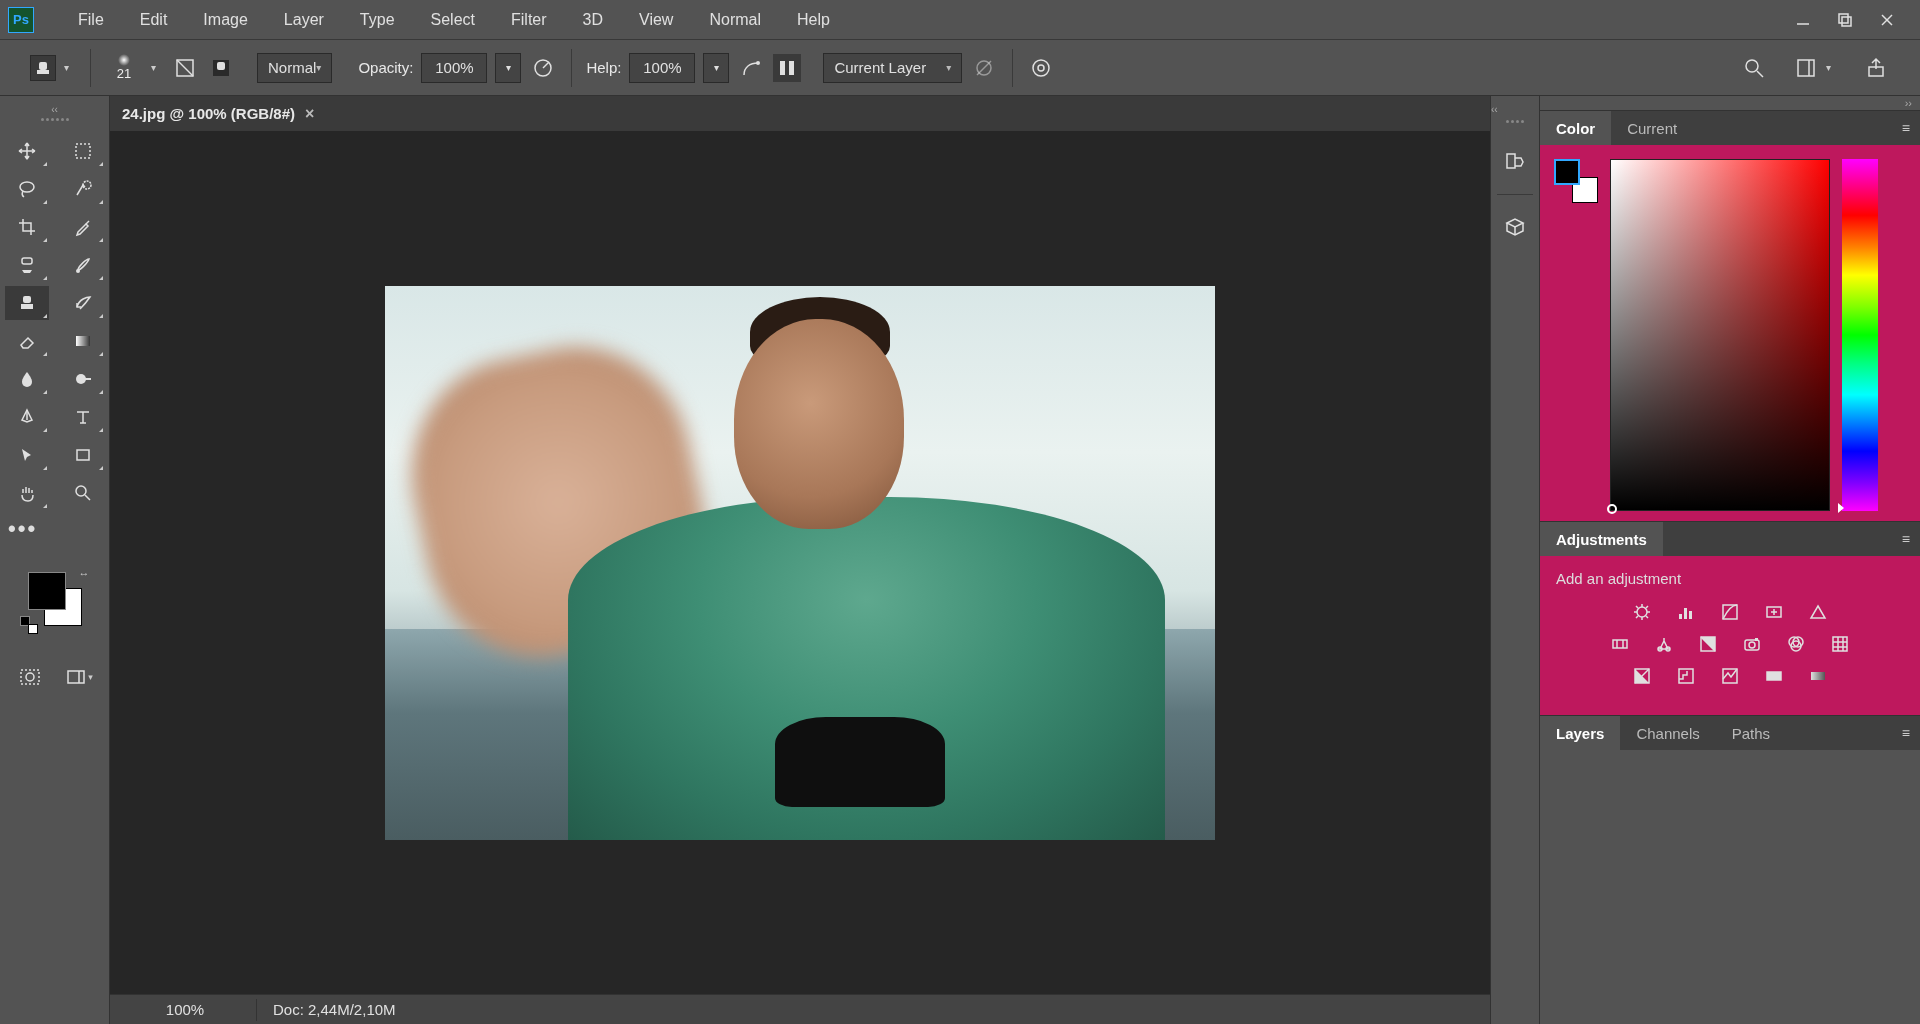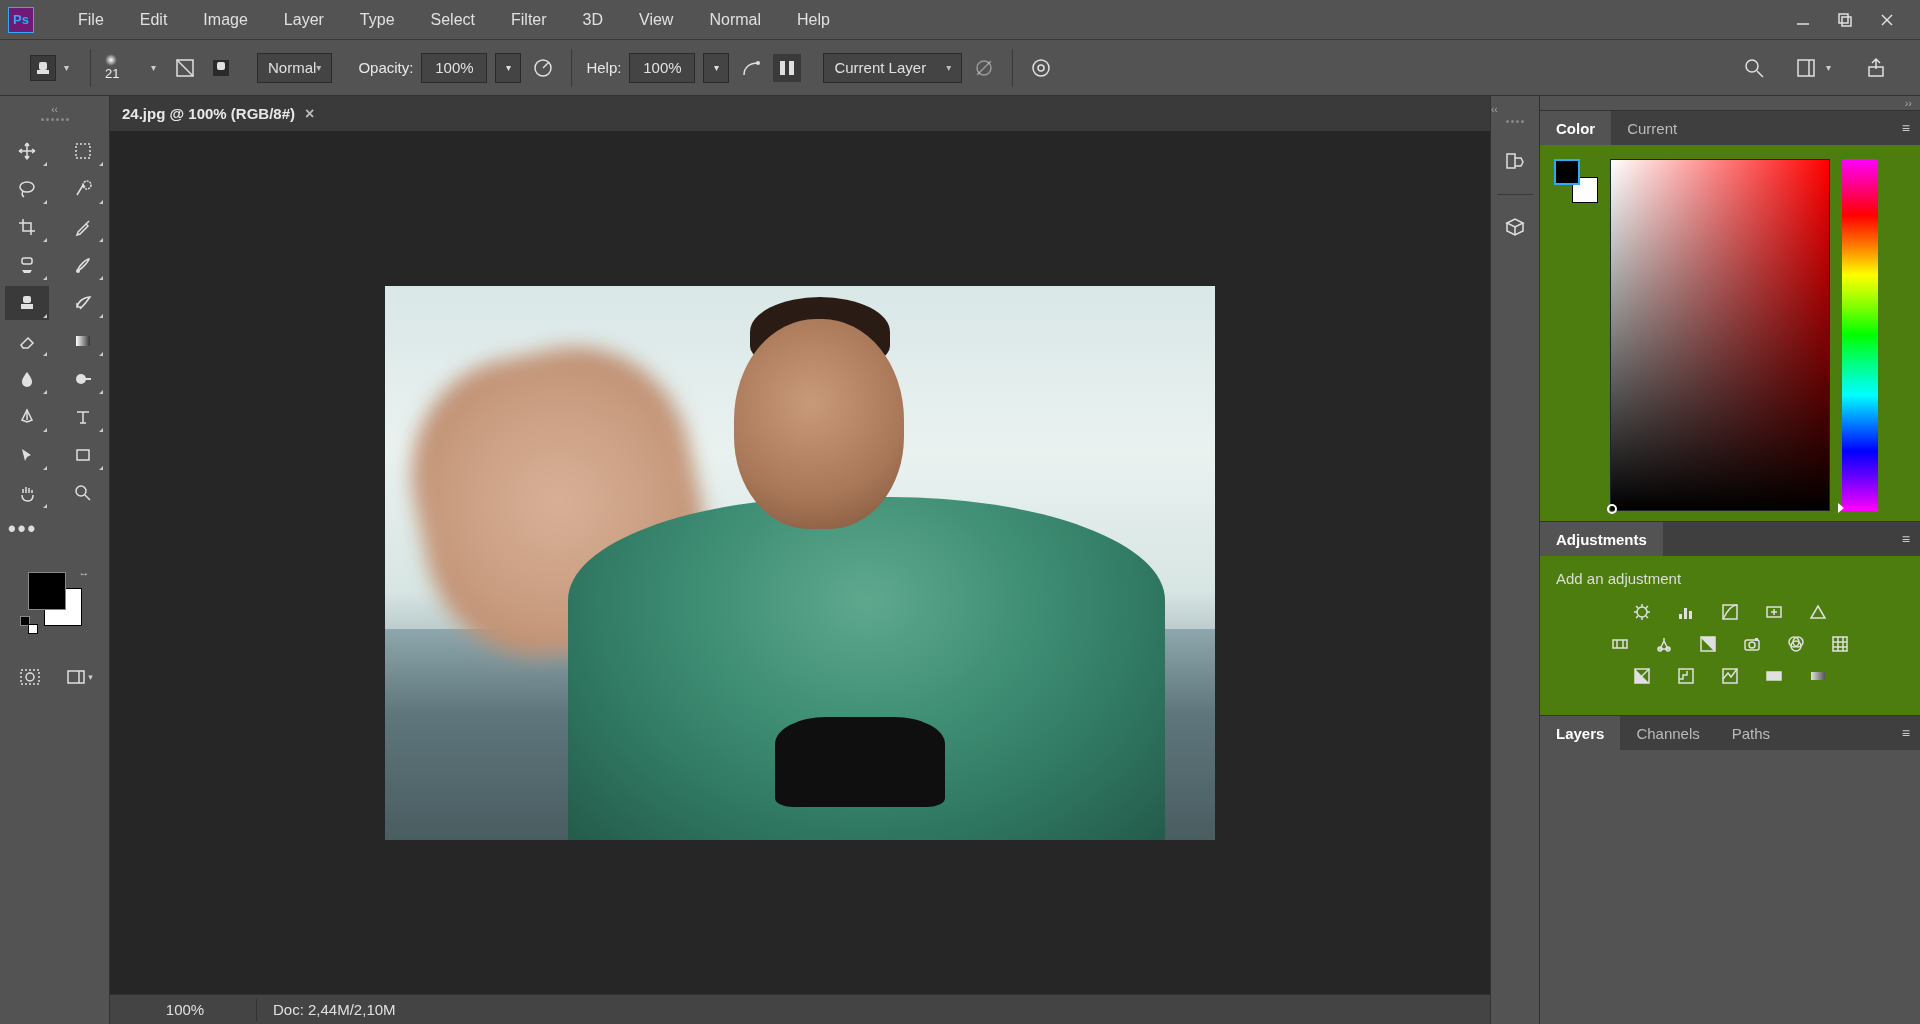"Ps" .ps-logo { background: #701a75 -> #14532d }
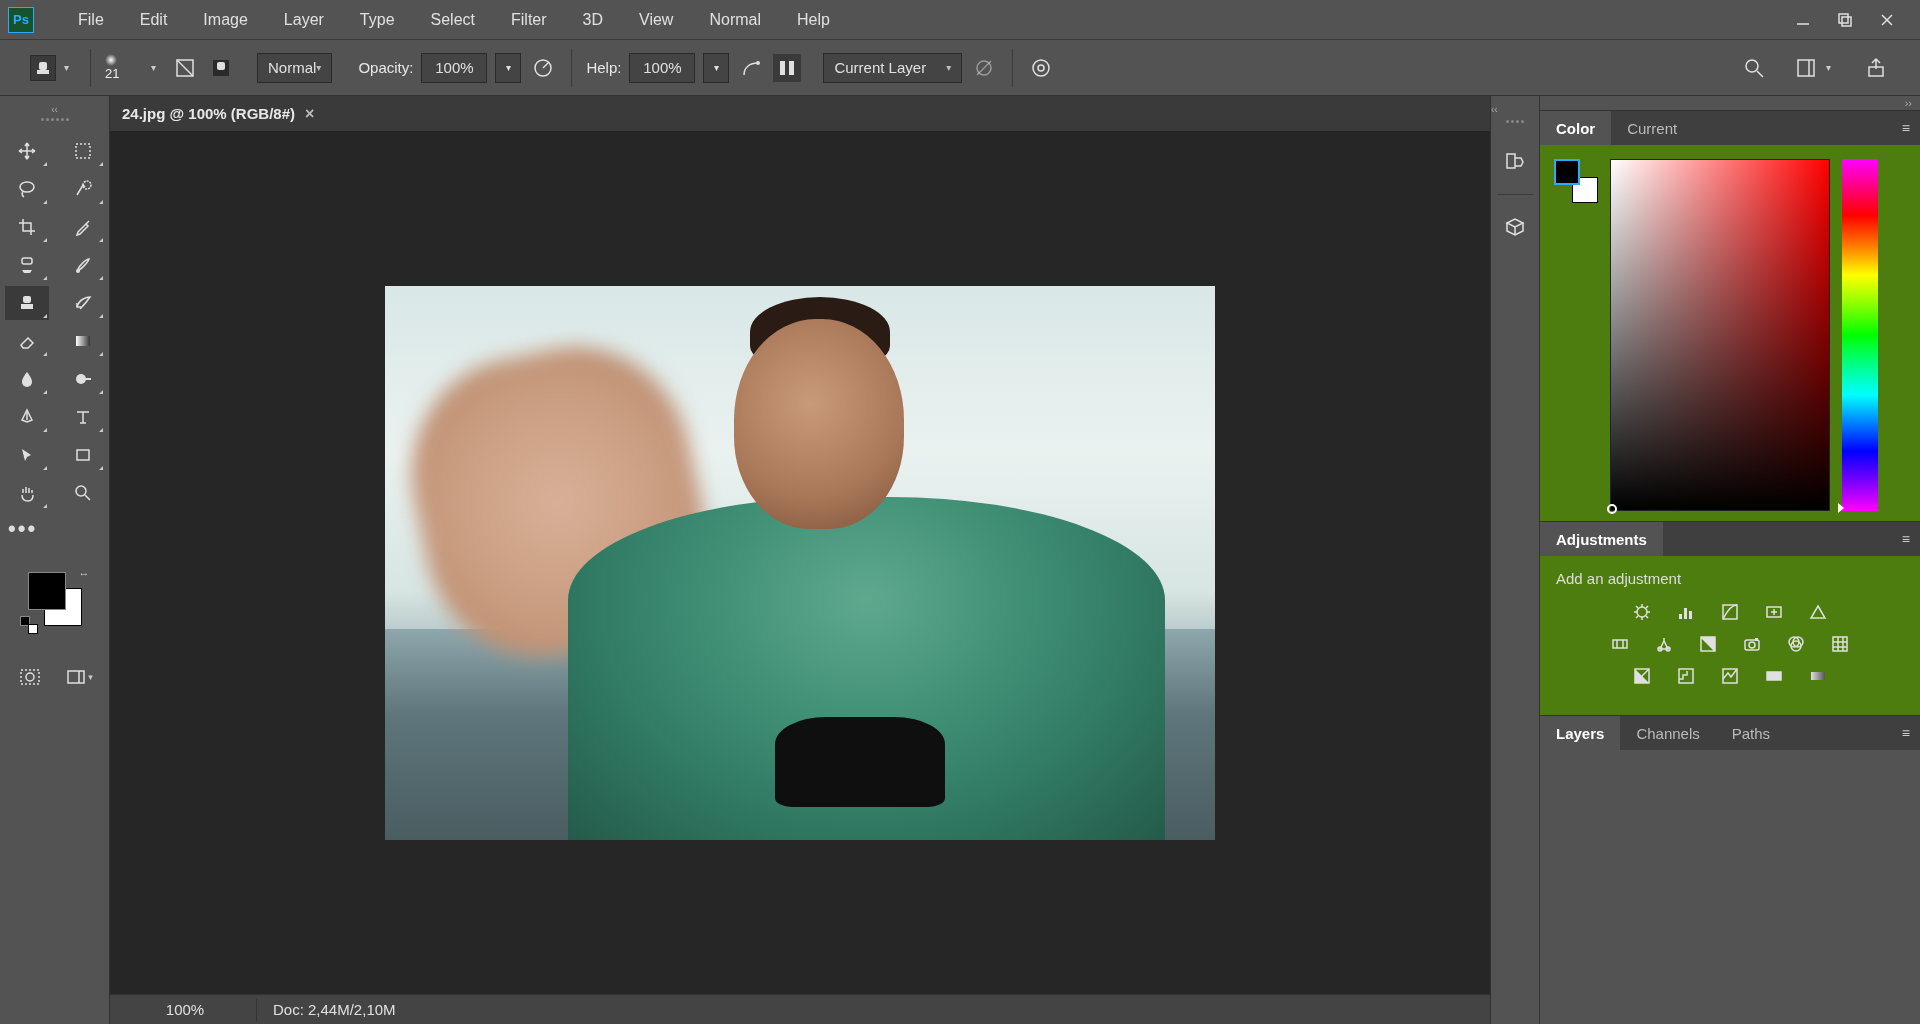"21" .brush-preview { align-items: none -> center }
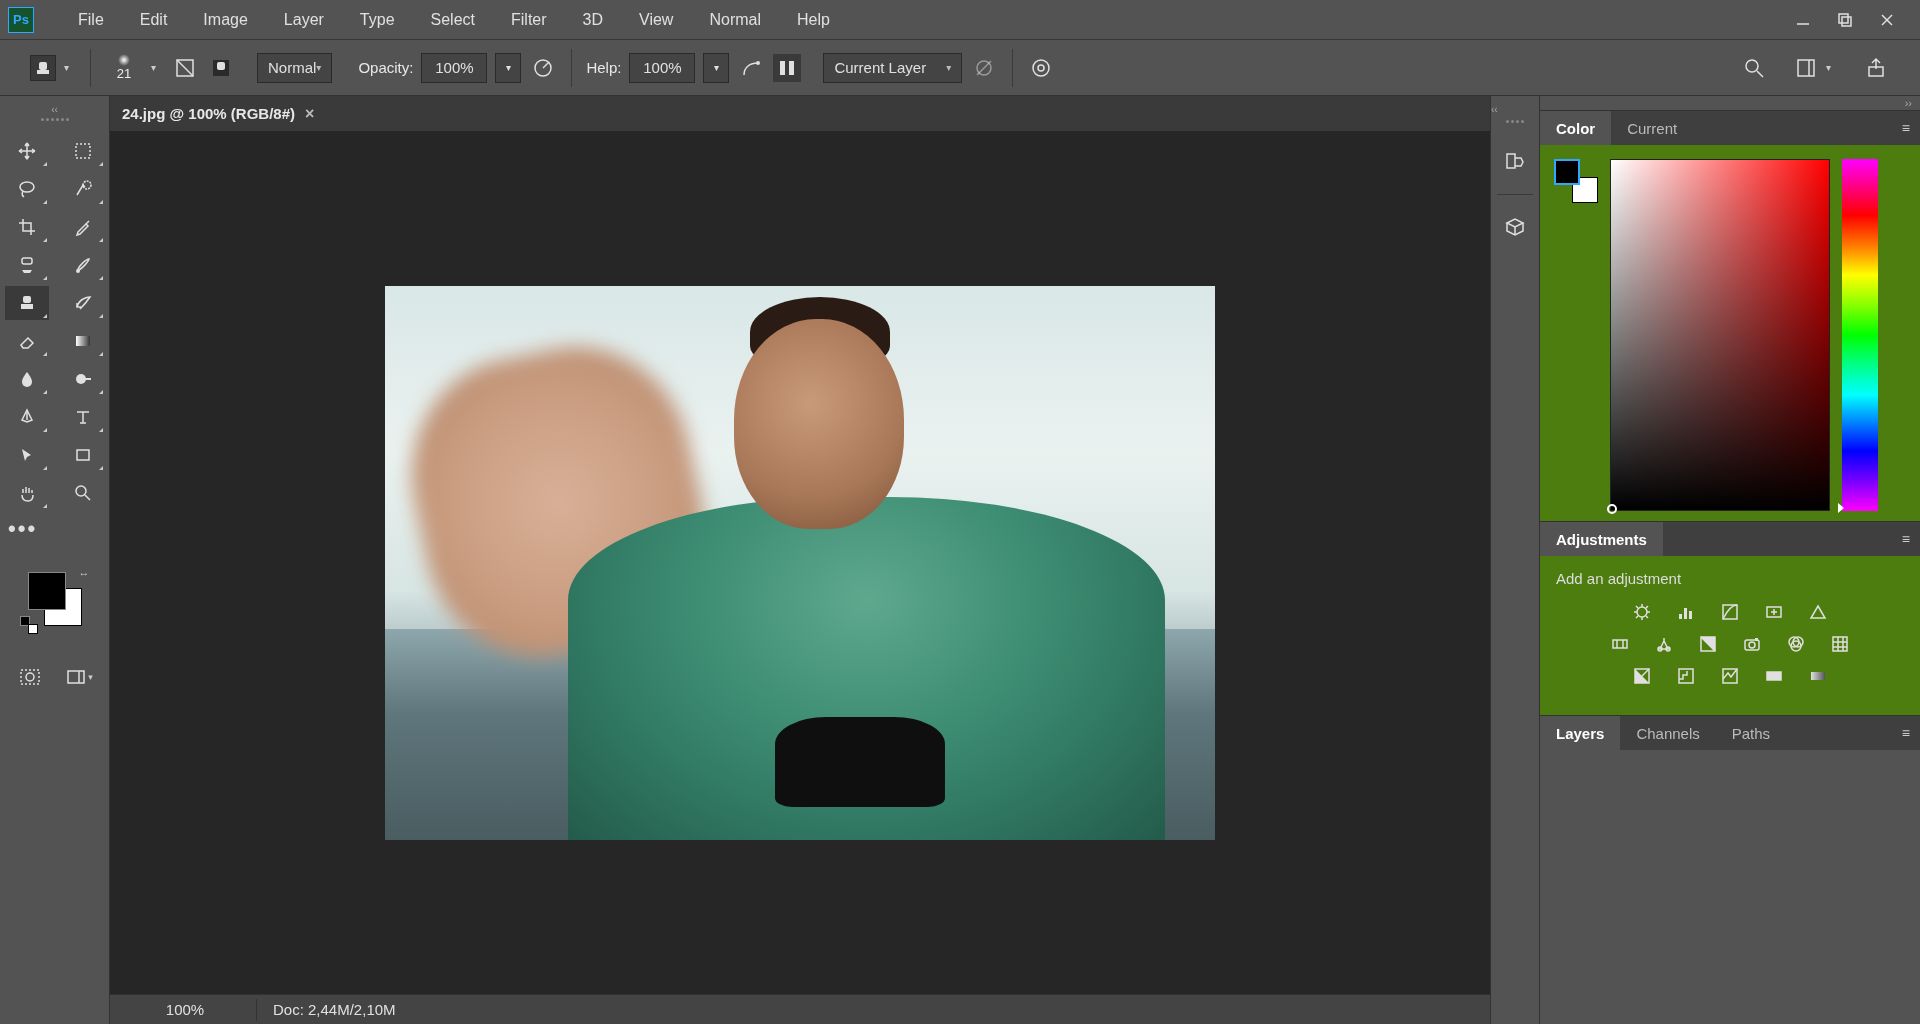"Color" .panel { background: #4d7c0f -> #be185d }
